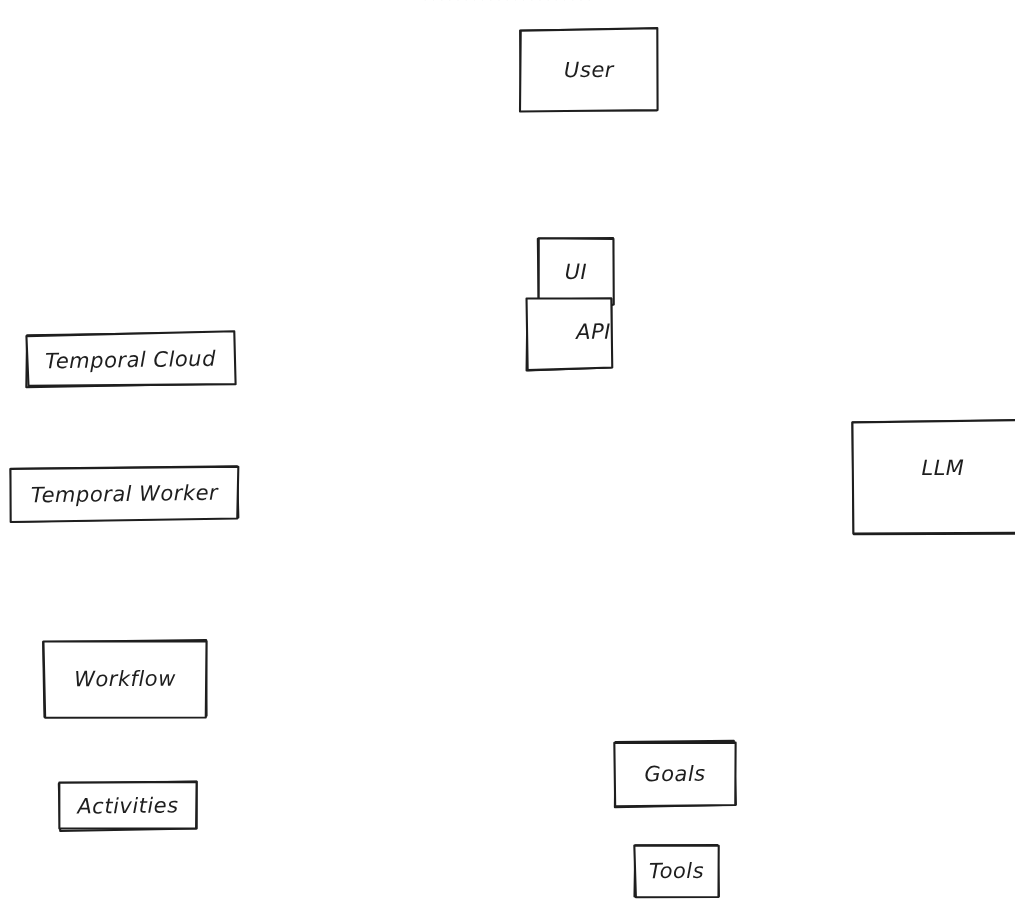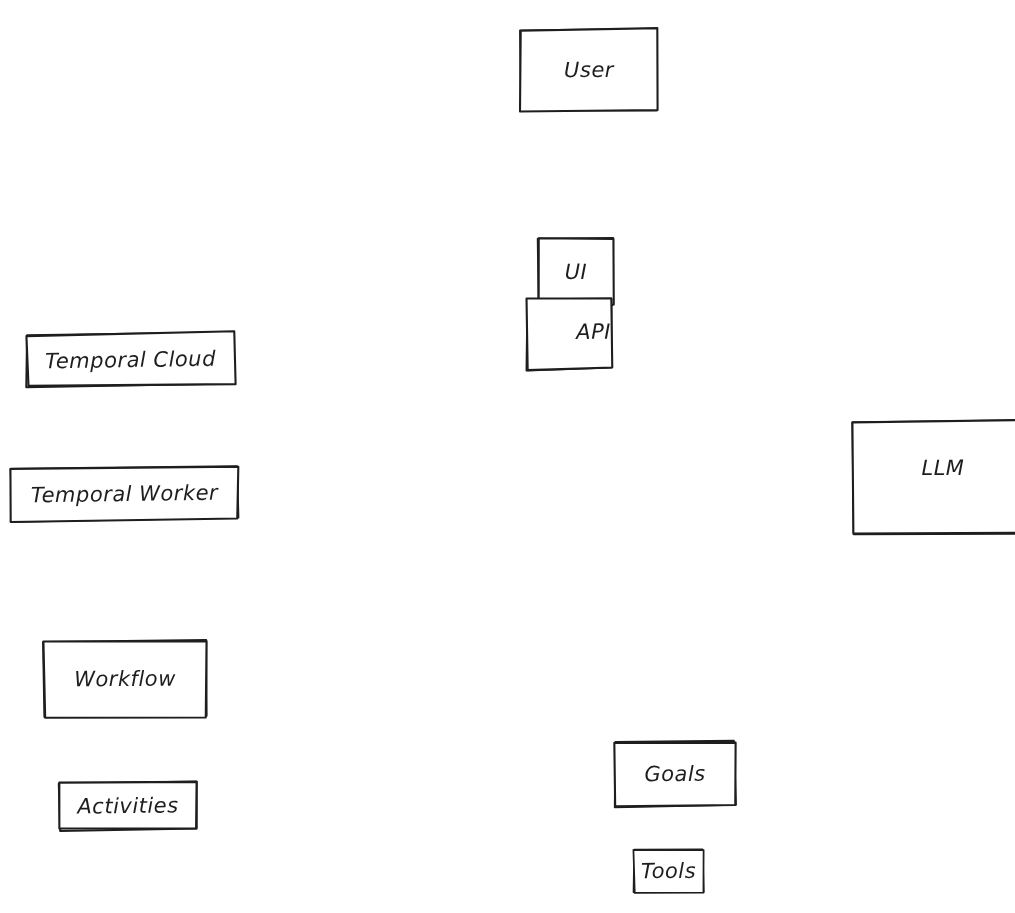"Tools" div.node { width: 67px -> 83px }
